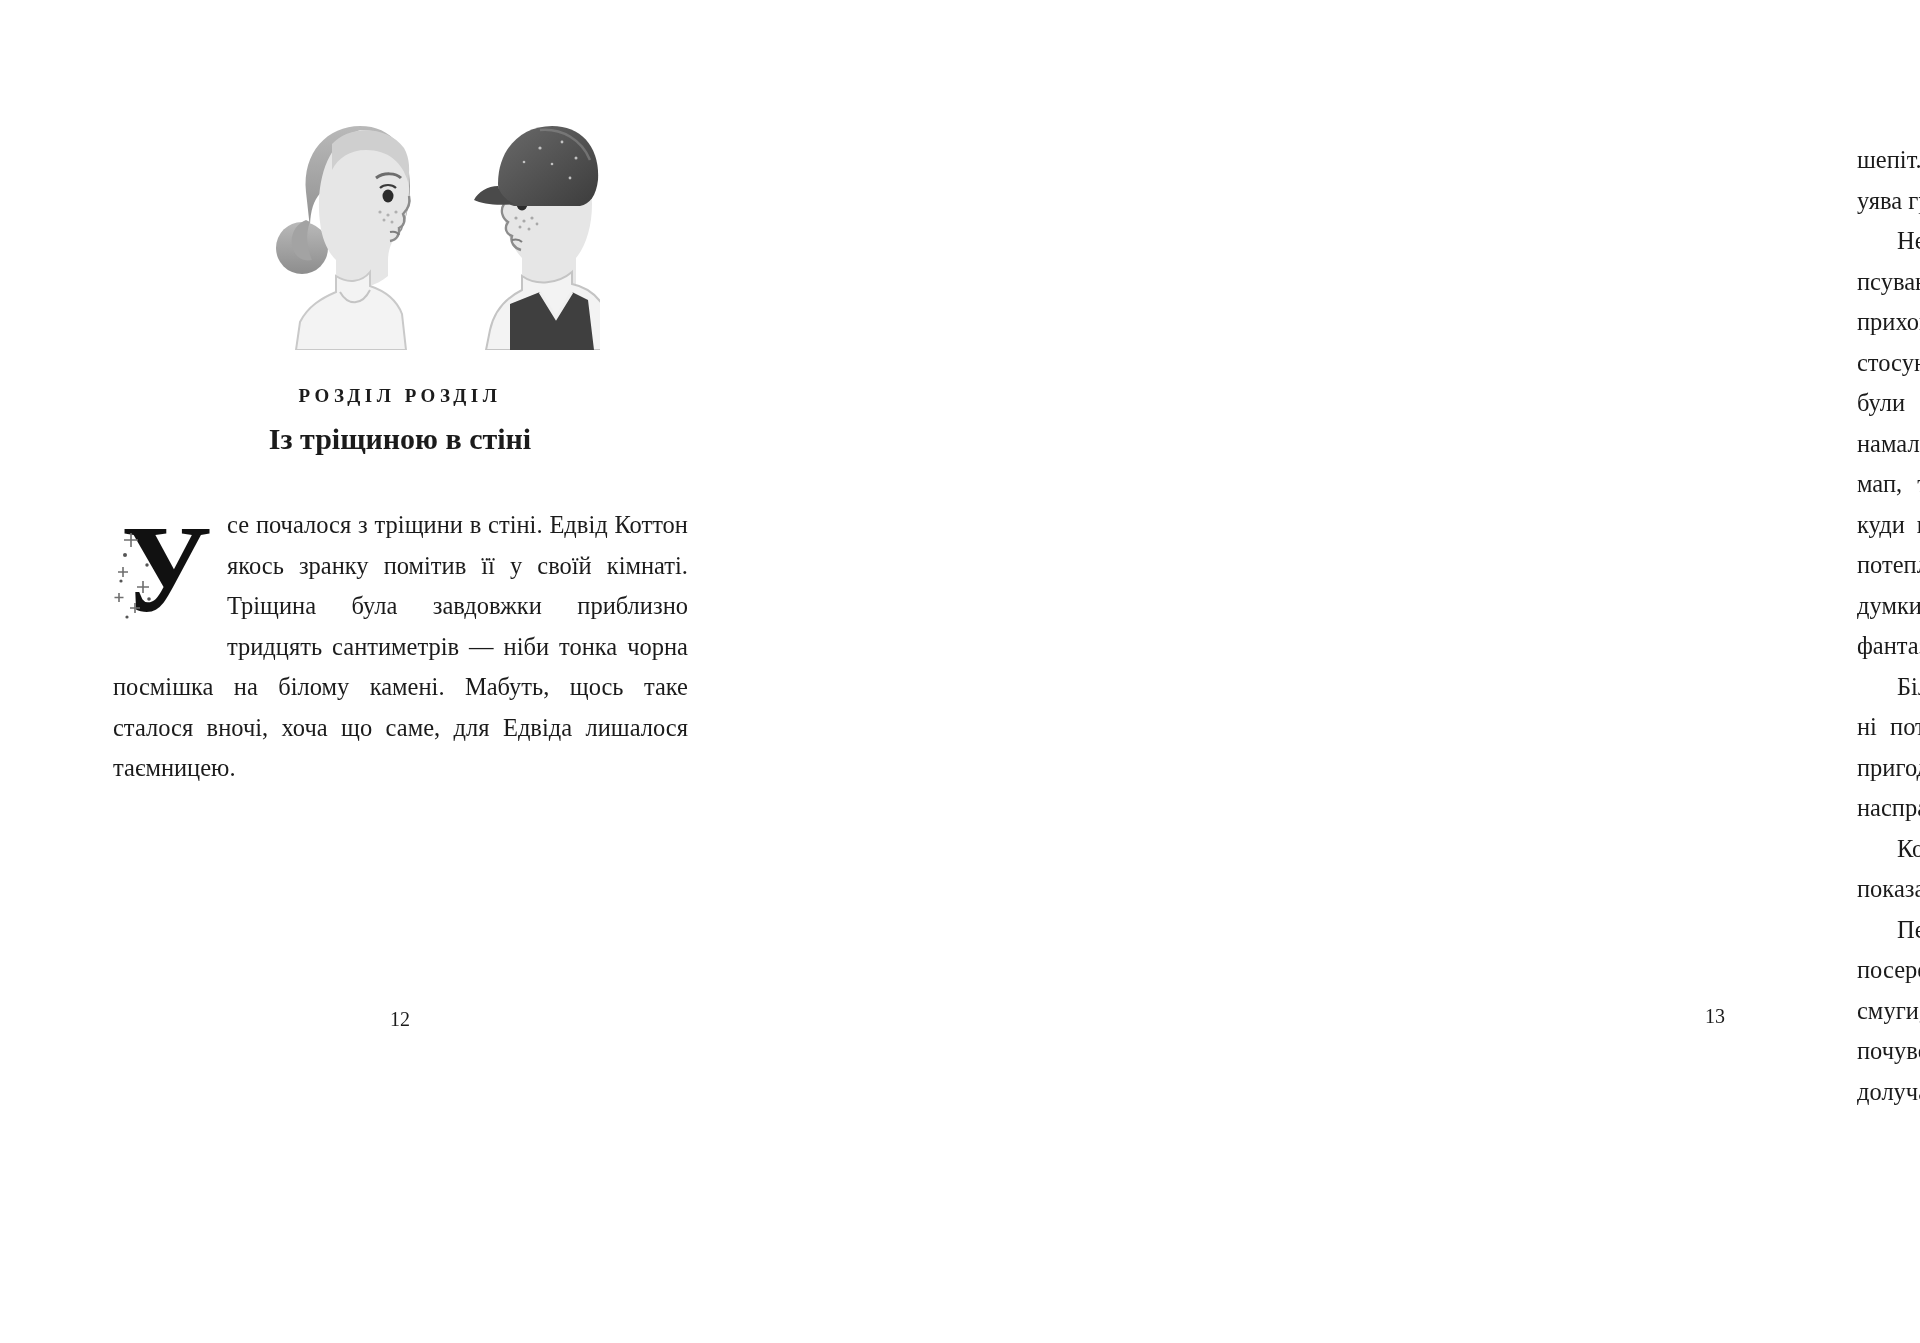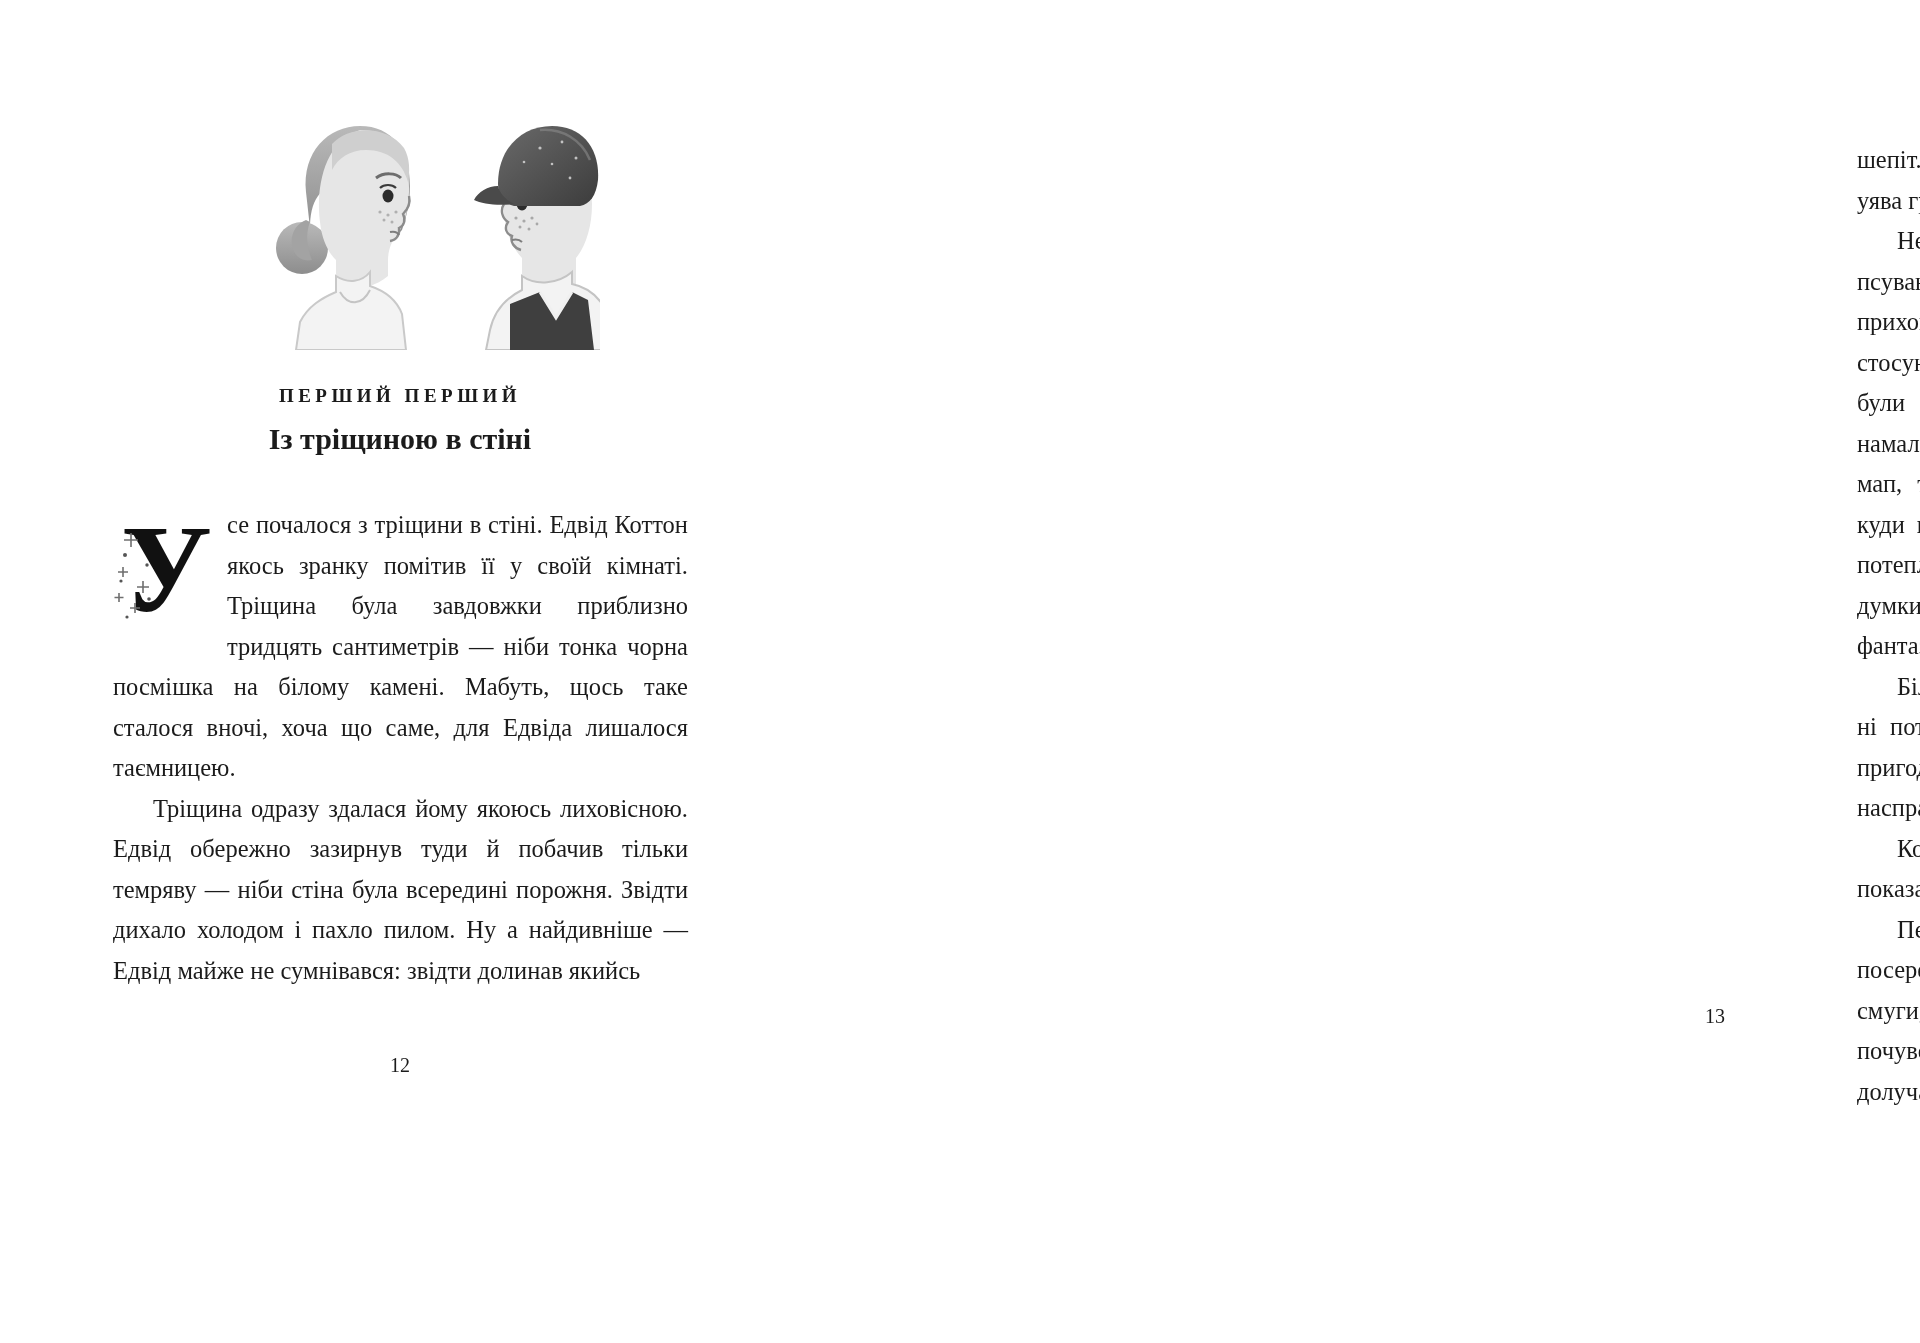"ПЕРШИЙ ПЕРШИЙ" div.chapter-label { text: ПЕРШИЙ ПЕРШИЙ -> РОЗДІЛ РОЗДІЛ }
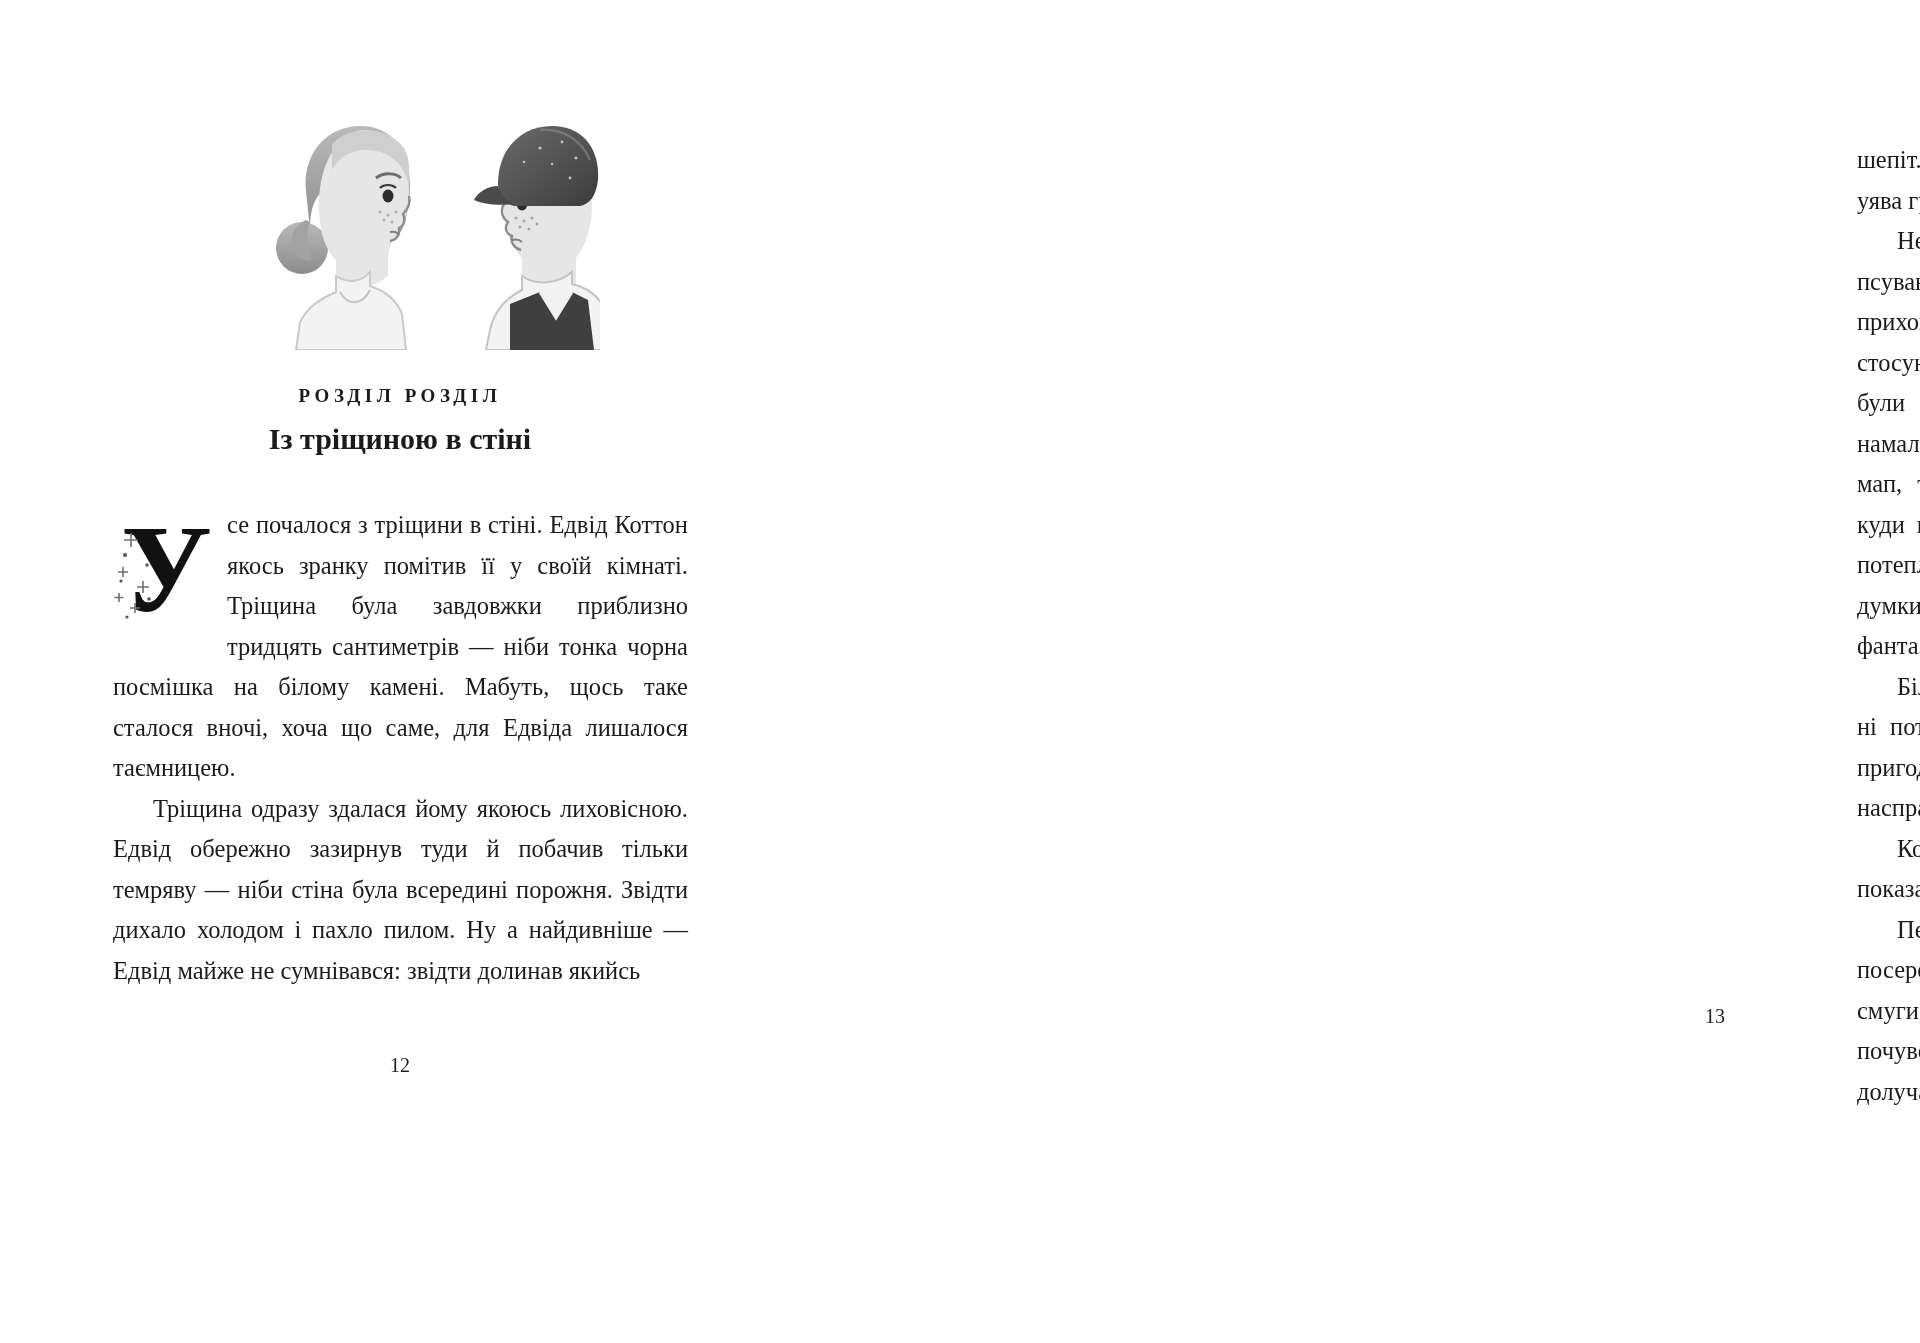"Тріщина одразу здалася йому якоюсь" p.indent { html: <p>Тріщина одразу здалася йому якоюсь лиховісною. Едвід обережно зазирнув туди й побачив тільки темряву — ніби стіна була всередині порожня. Звідти дихало холодом і пахло пилом. Ну а найдивніше — Едвід майже не сумнівався: звідти долинав якийсь</p> -> none }
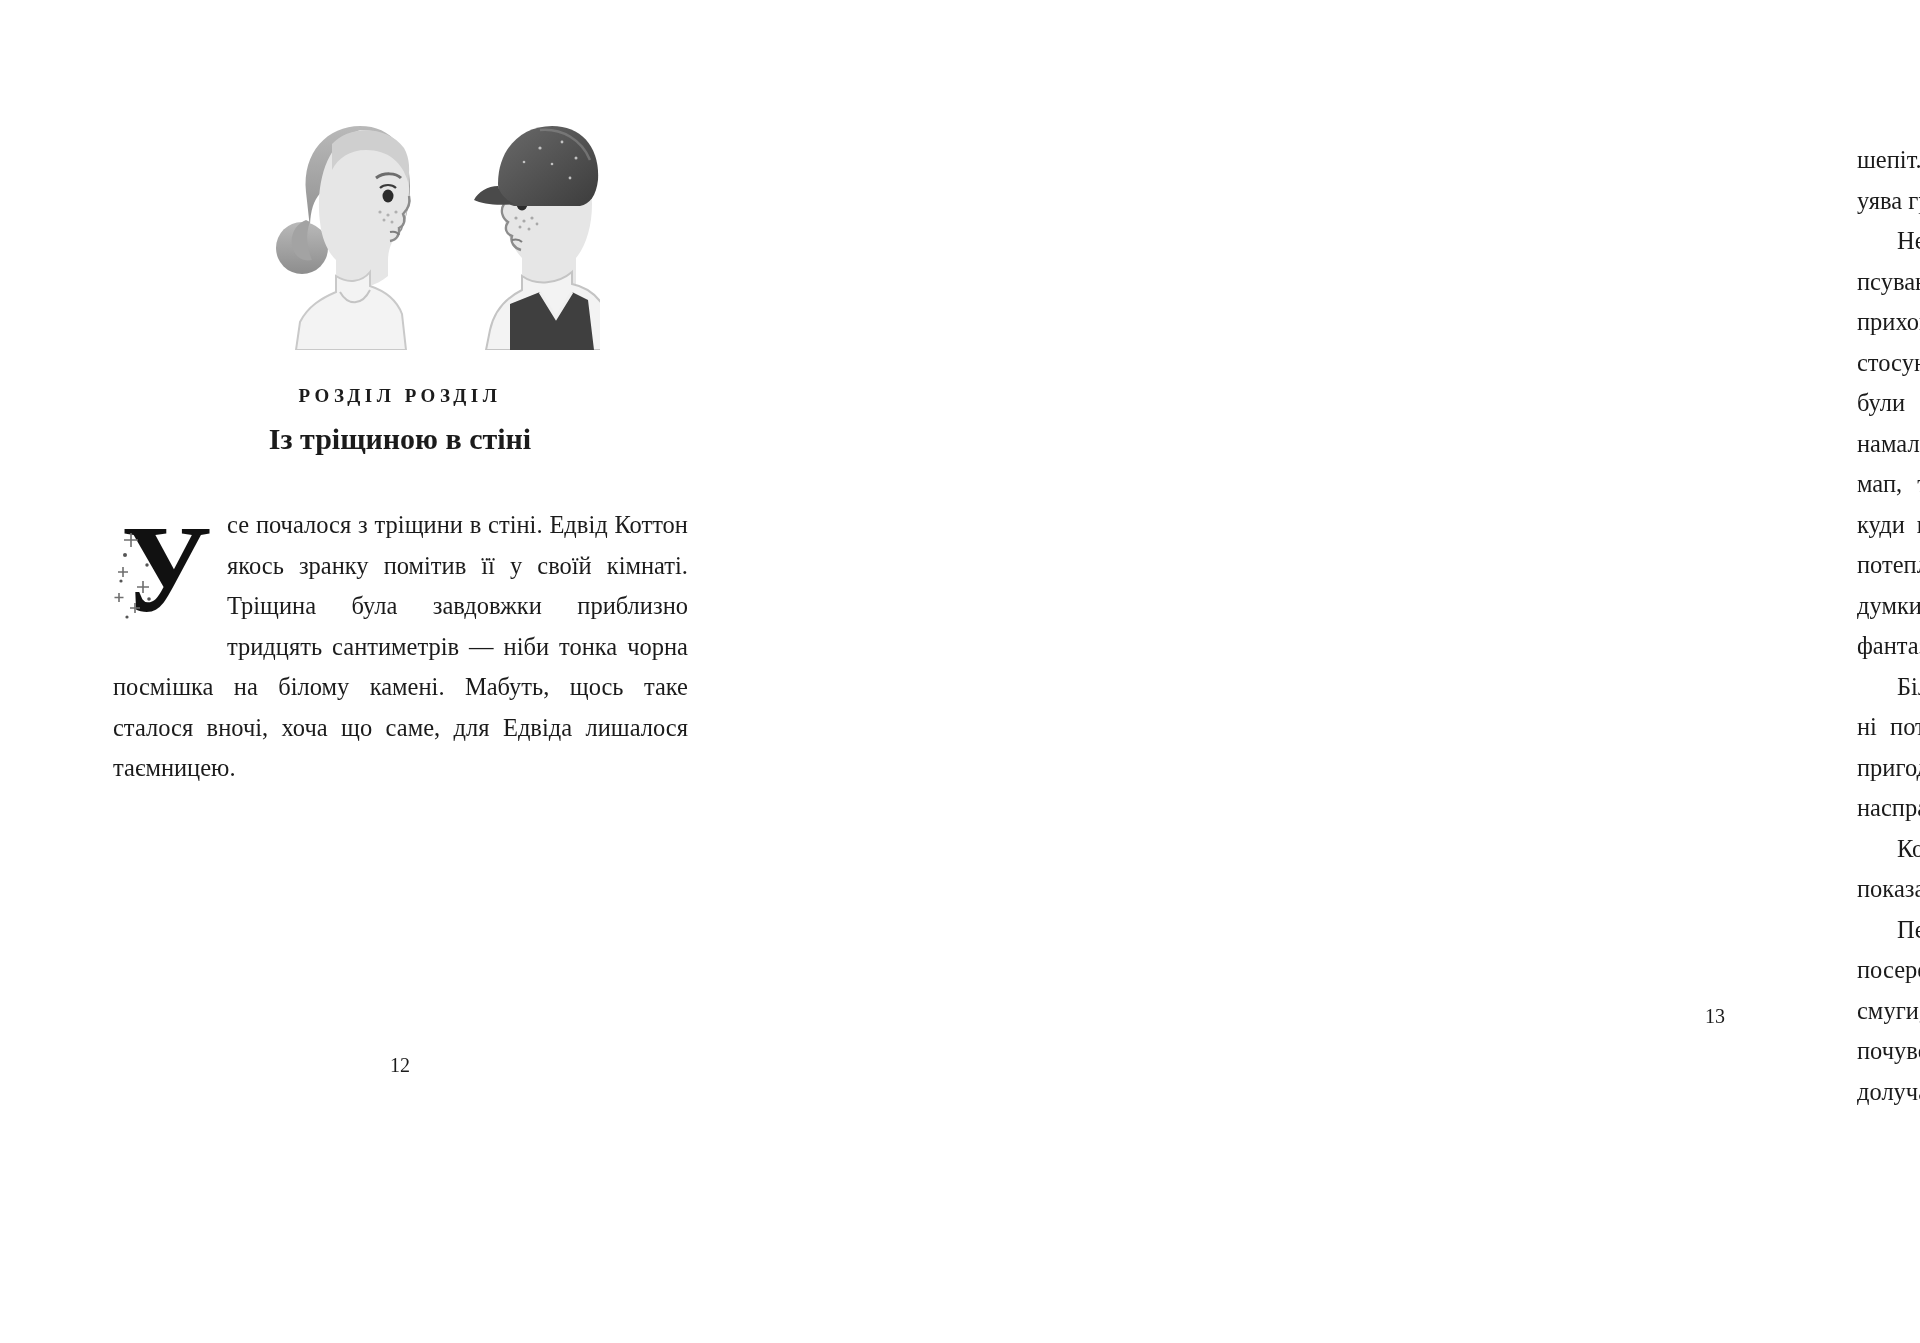"12" .folio-left { top: 1054px -> 1008px }
